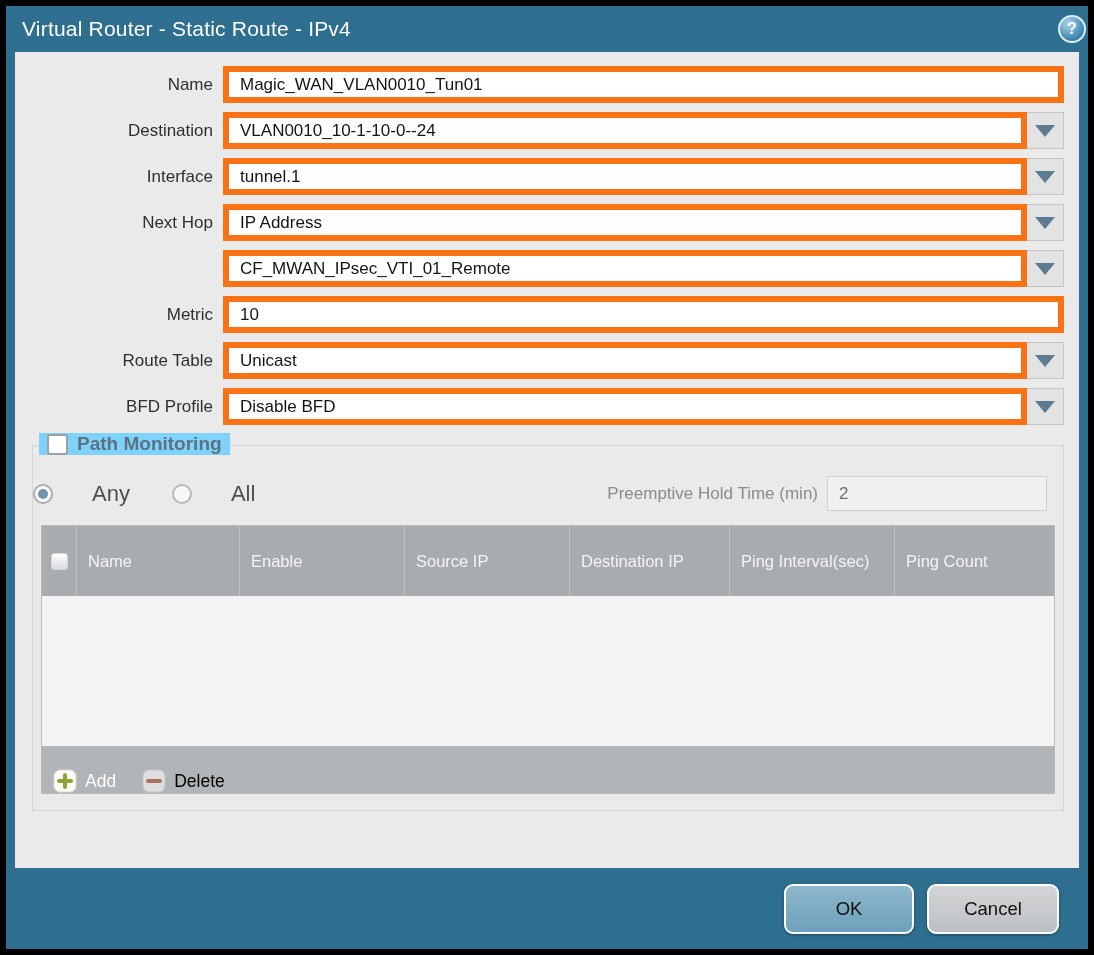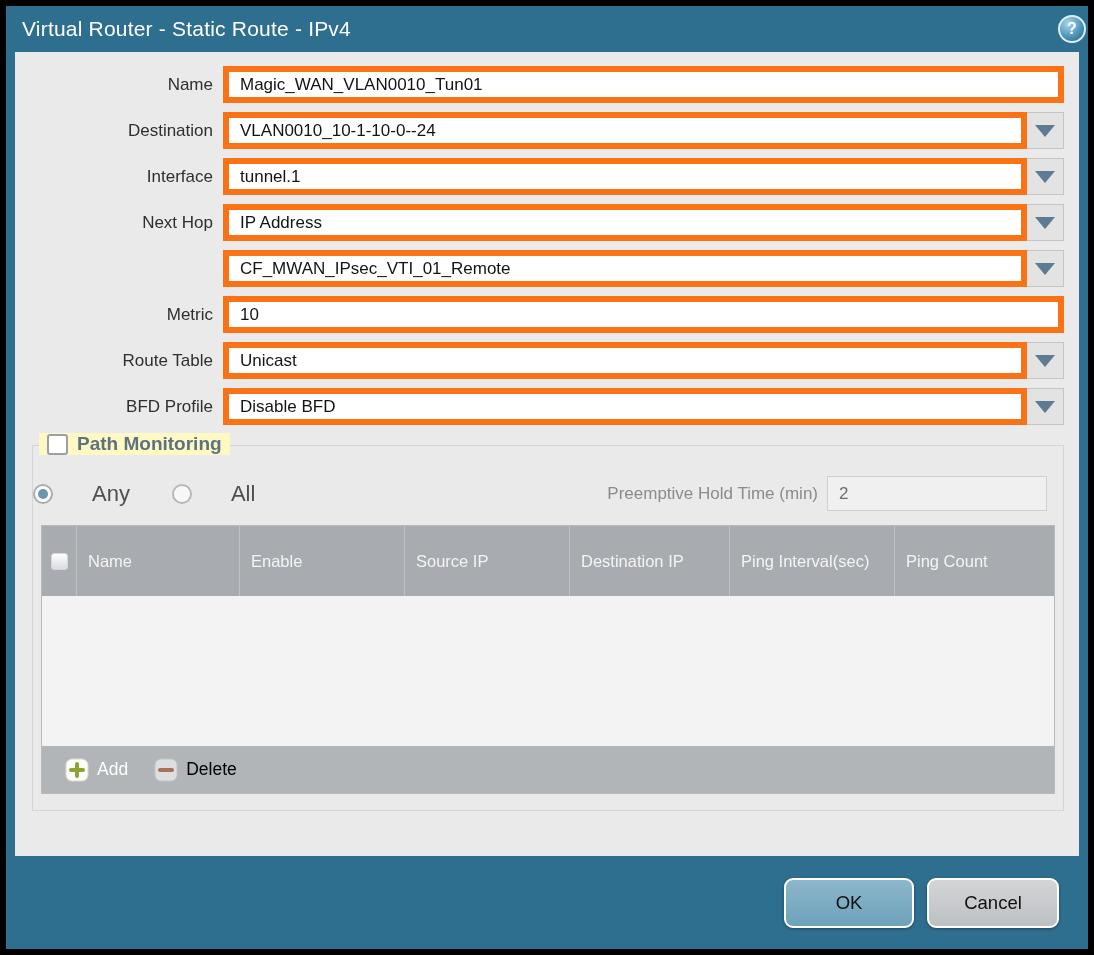"Path Monitoring" .pm-legend { background: #fef9c3 -> #7dd3fc }
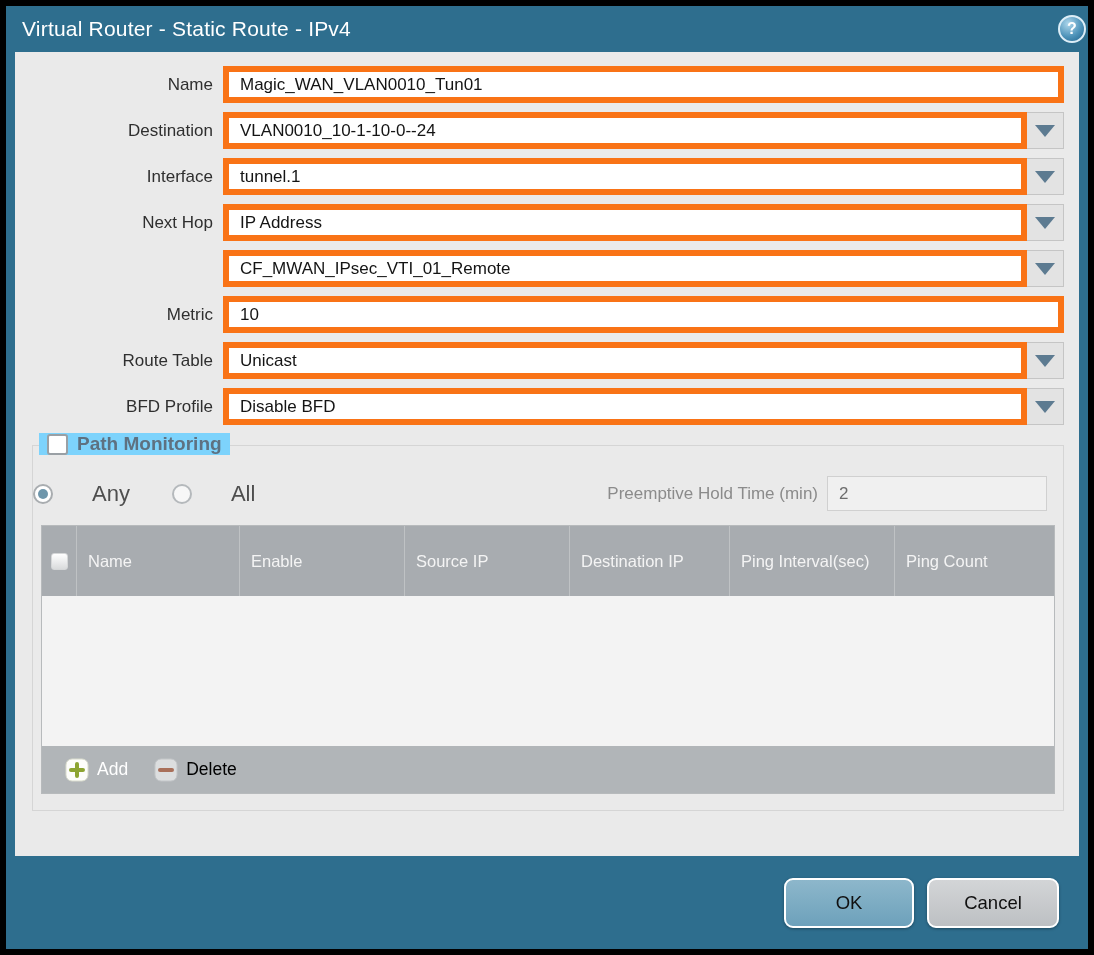"Add" .tbl-toolbar { align-items: center -> flex-end; padding-left: 23px -> 11px }
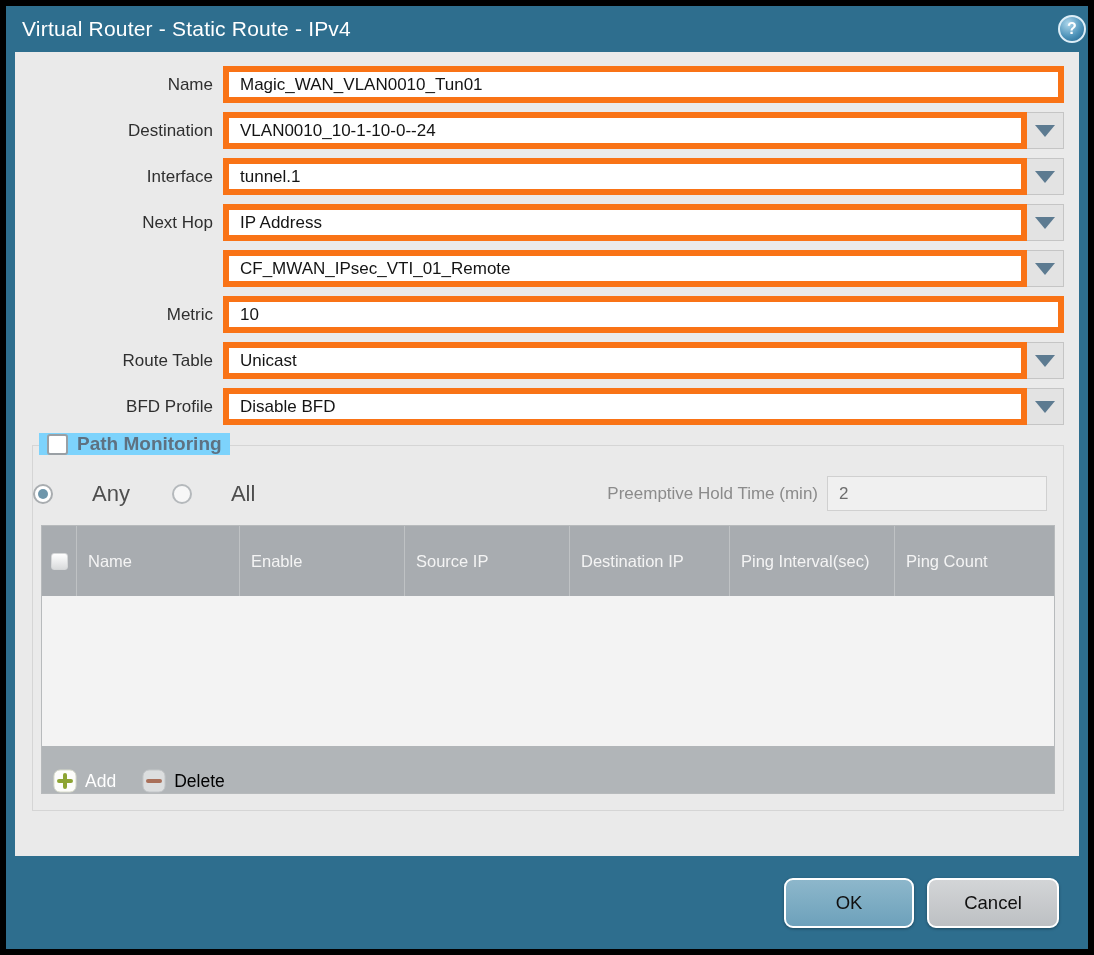"OK" .footer { height: 93px -> 81px }
